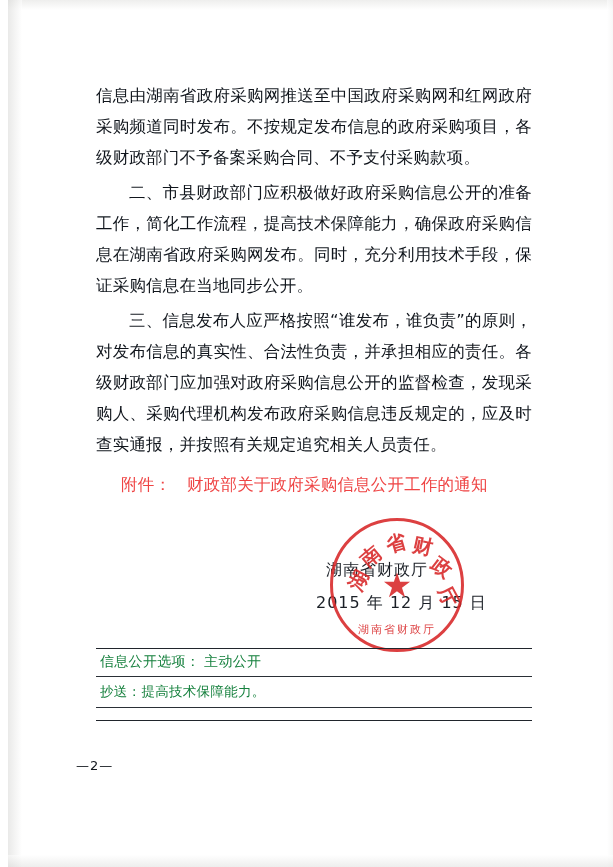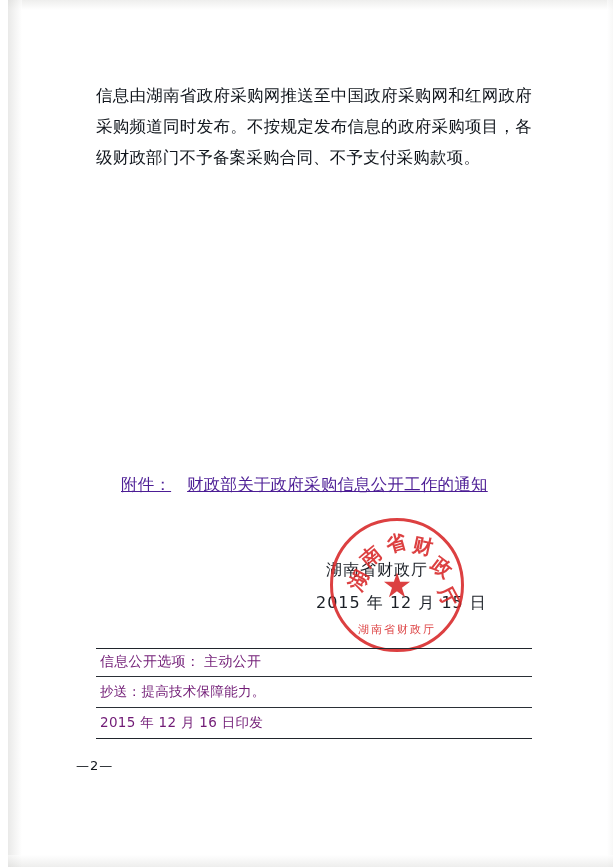"二、市县财政部门应积极做好政府采购信息公开的准备工作，简化工作流程，提高技术保障" p.para { html: none -> <p>二、市县财政部门应积极做好政府采购信息公开的准备工作，简化工作流程，提高技术保障能力，确保政府采购信息在湖南省政府采购网发布。同时，充分利用技术手段，保证采购信息在当地同步公开。</p> }
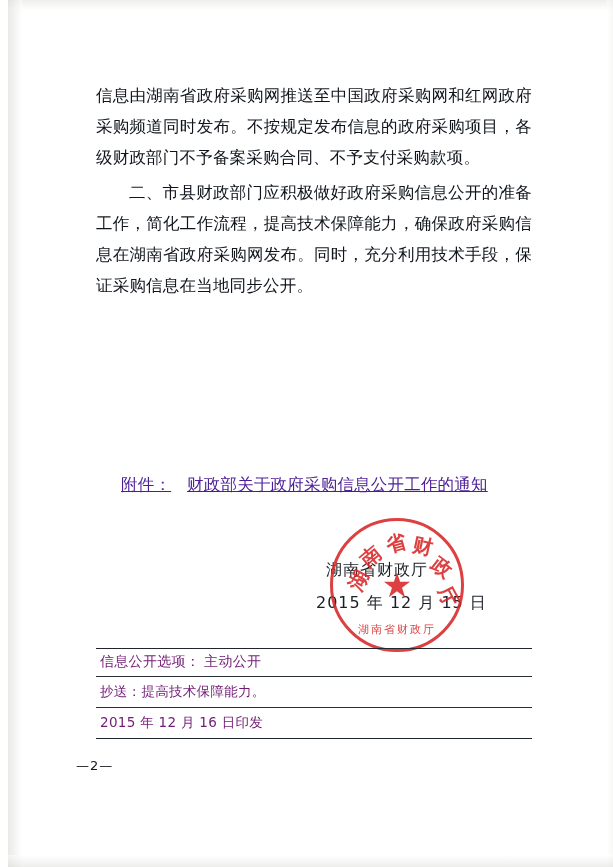"三、信息发布人应严格按照“谁发布，谁负责”的原则，对发布信息的真实性、合法性负责" p.para { html: none -> <p>三、信息发布人应严格按照“谁发布，谁负责”的原则，对发布信息的真实性、合法性负责，并承担相应的责任。各级财政部门应加强对政府采购信息公开的监督检查，发现采购人、采购代理机构发布政府采购信息违反规定的，应及时查实通报，并按照有关规定追究相关人员责任。</p> }
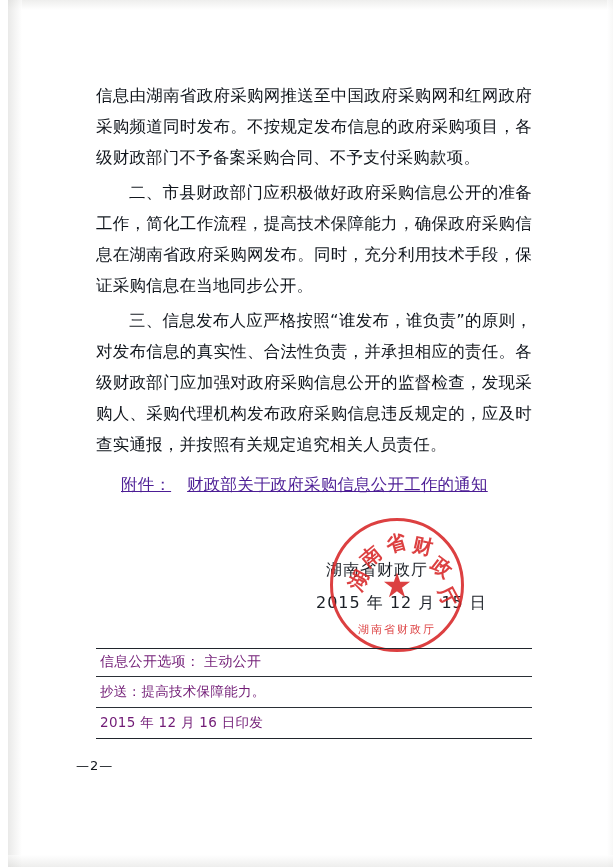"附件： 财政部关于政府采购信息公开工作的通知" .attachment { color: #4c1d95 -> #ef4444; text-decoration: underline -> none }
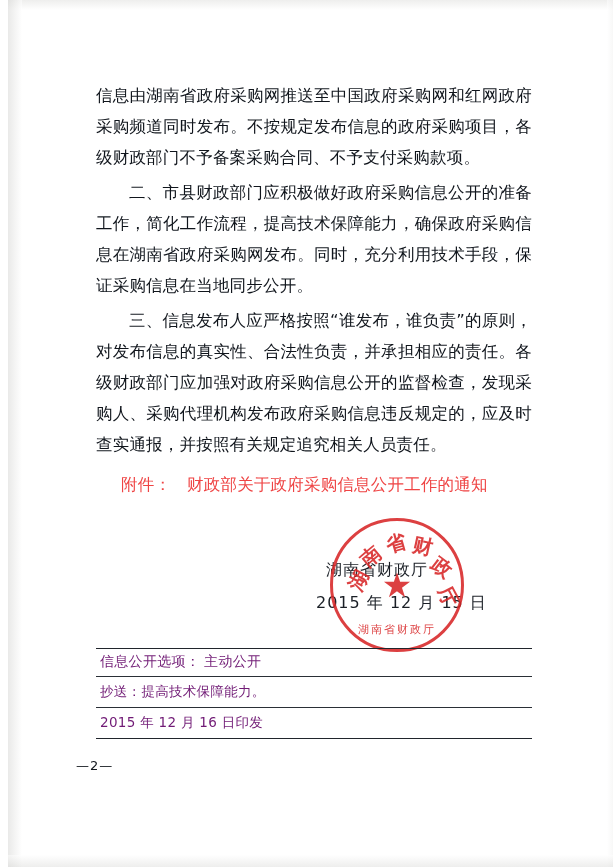"信息公开选项： 主动公开" .footer-row { color: #701a75 -> #15803d }
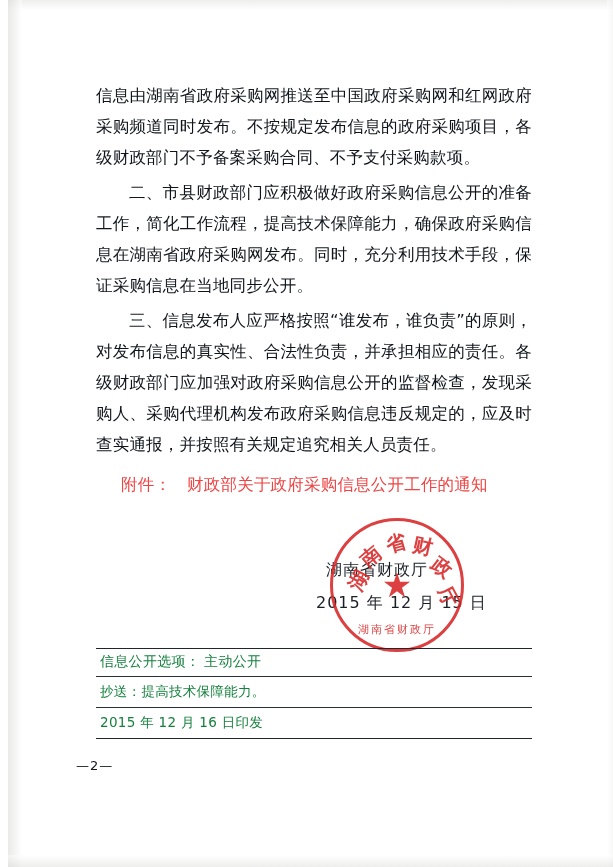"2015 年 12 月 16" div.right { html: <div>2015 年 12 月 16 日印发</div> -> none }
